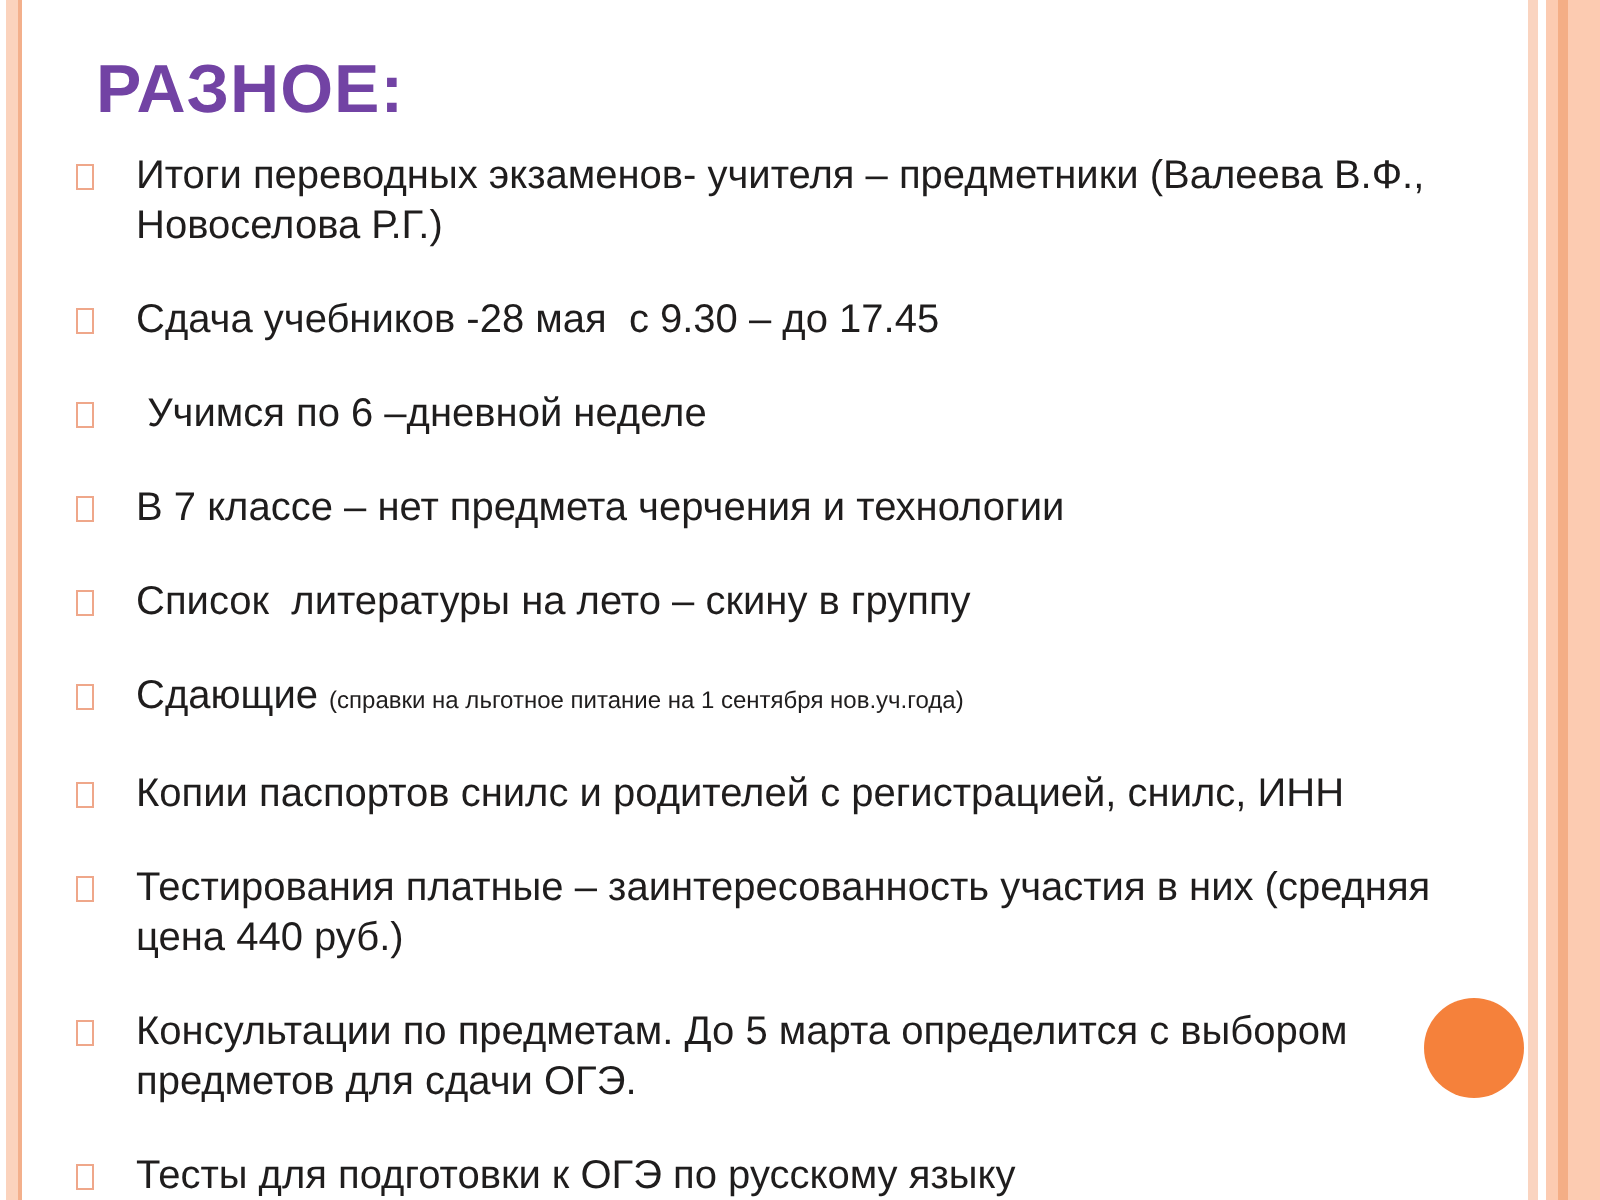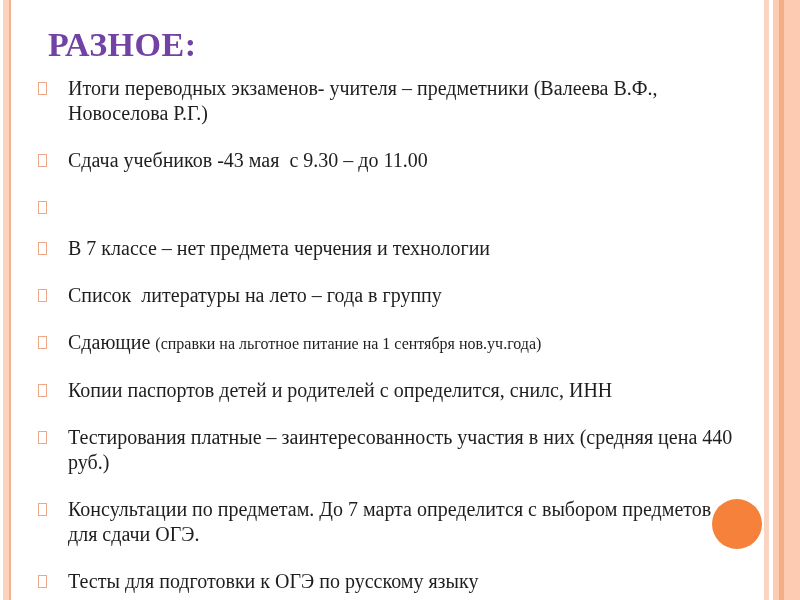"РАЗНОЕ:" .slide { font-family: Liberation Serif, serif -> Liberation Sans, sans-serif }
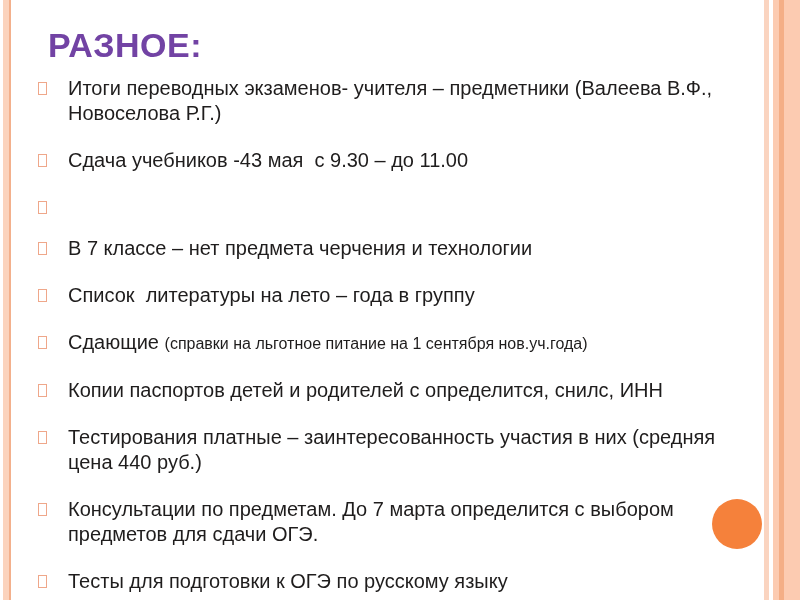"Сдача учебников -43 мая с" span.item-text { text: -43 мая  с 9.30 – до 11.00 -> -28 мая  с 9.30 – до 17.45 }
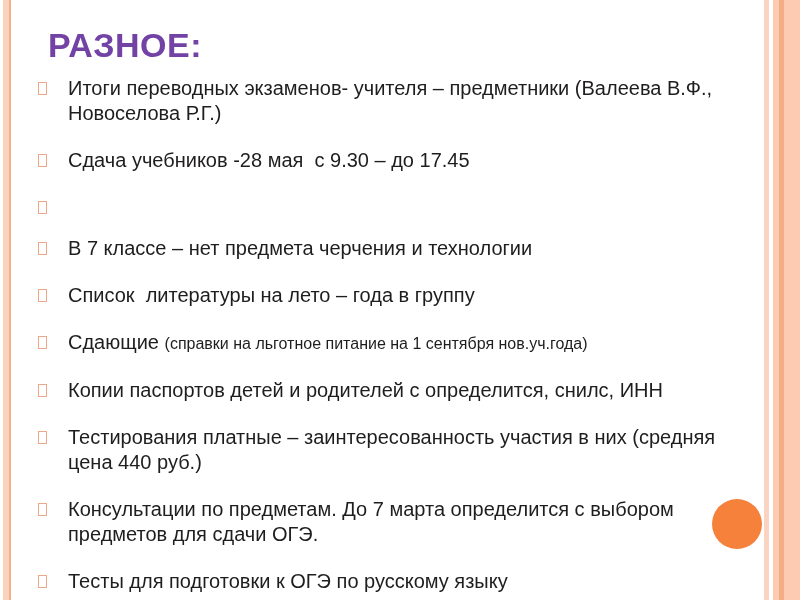"Учимся по 6 –дневной неделе" span.item-text { html: none -> <span> Учимся по 6 –дневной неделе</span> }
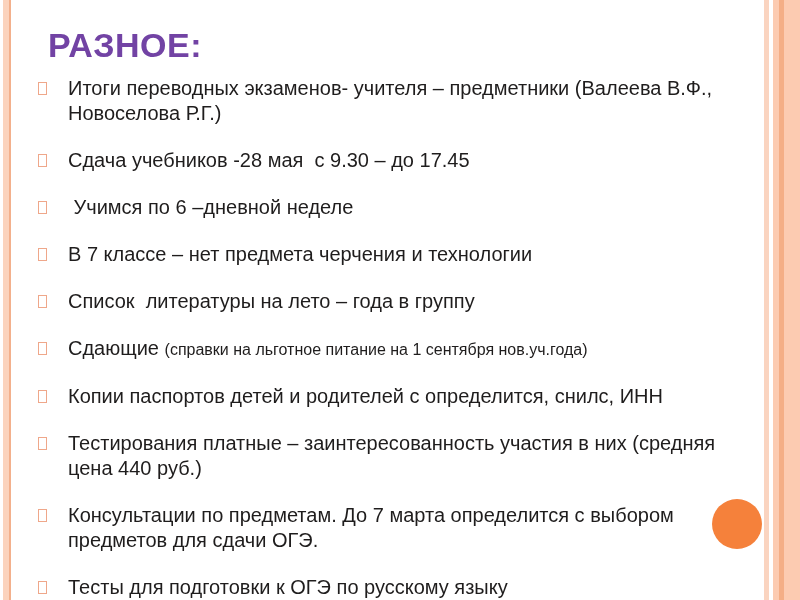"Список литературы на лето –" span.item-text { text: года -> скину }
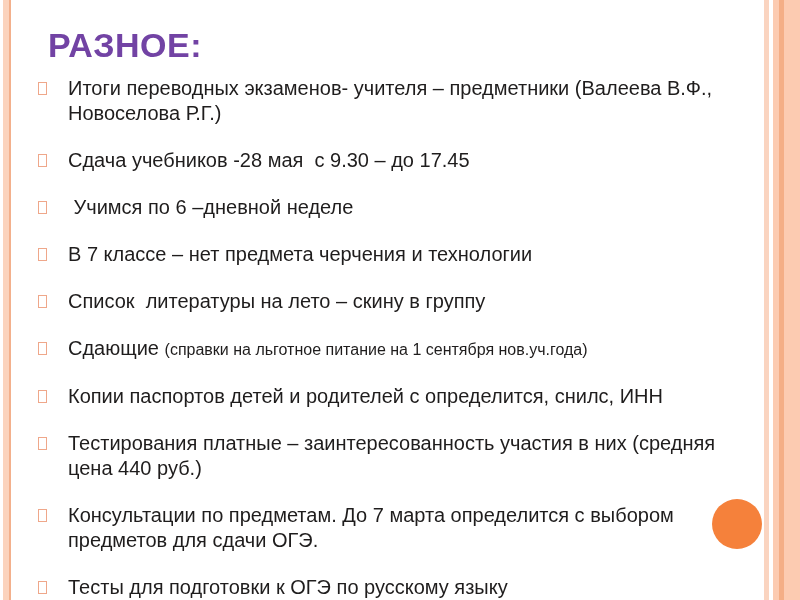"(справки на льготное питание на" .item-note { font-size: 16px -> 12px }
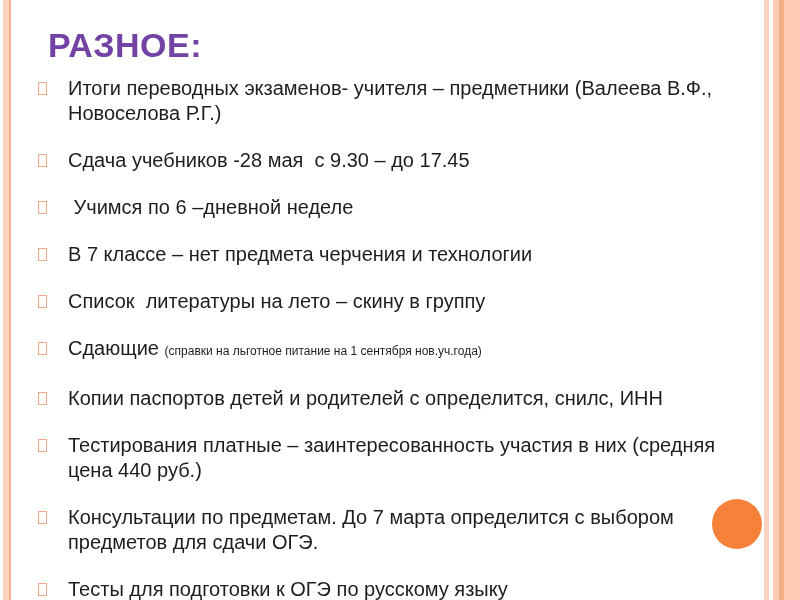"Копии паспортов детей и родителей" span.item-text { text: детей и родителей с определится -> снилс и родителей с регистрацией }
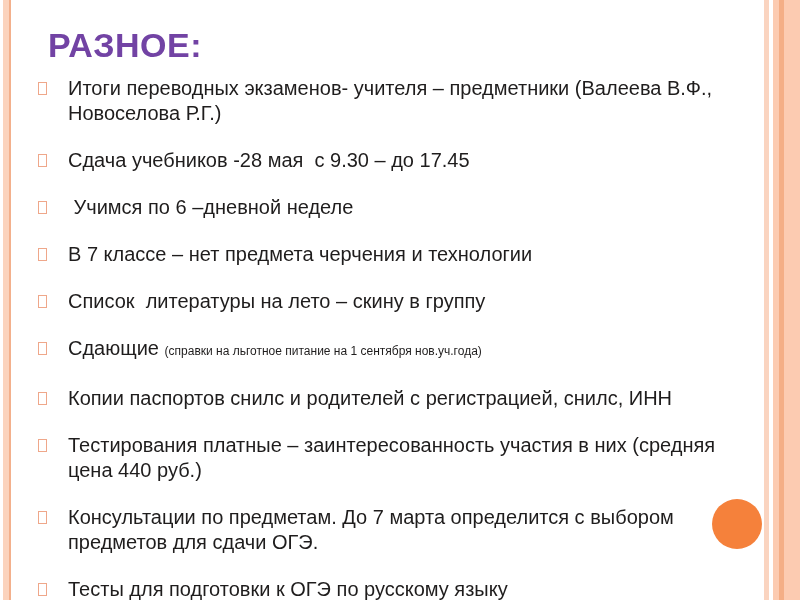"Консультации по предметам. До 7" span.item-text { text: 7 -> 5 }
